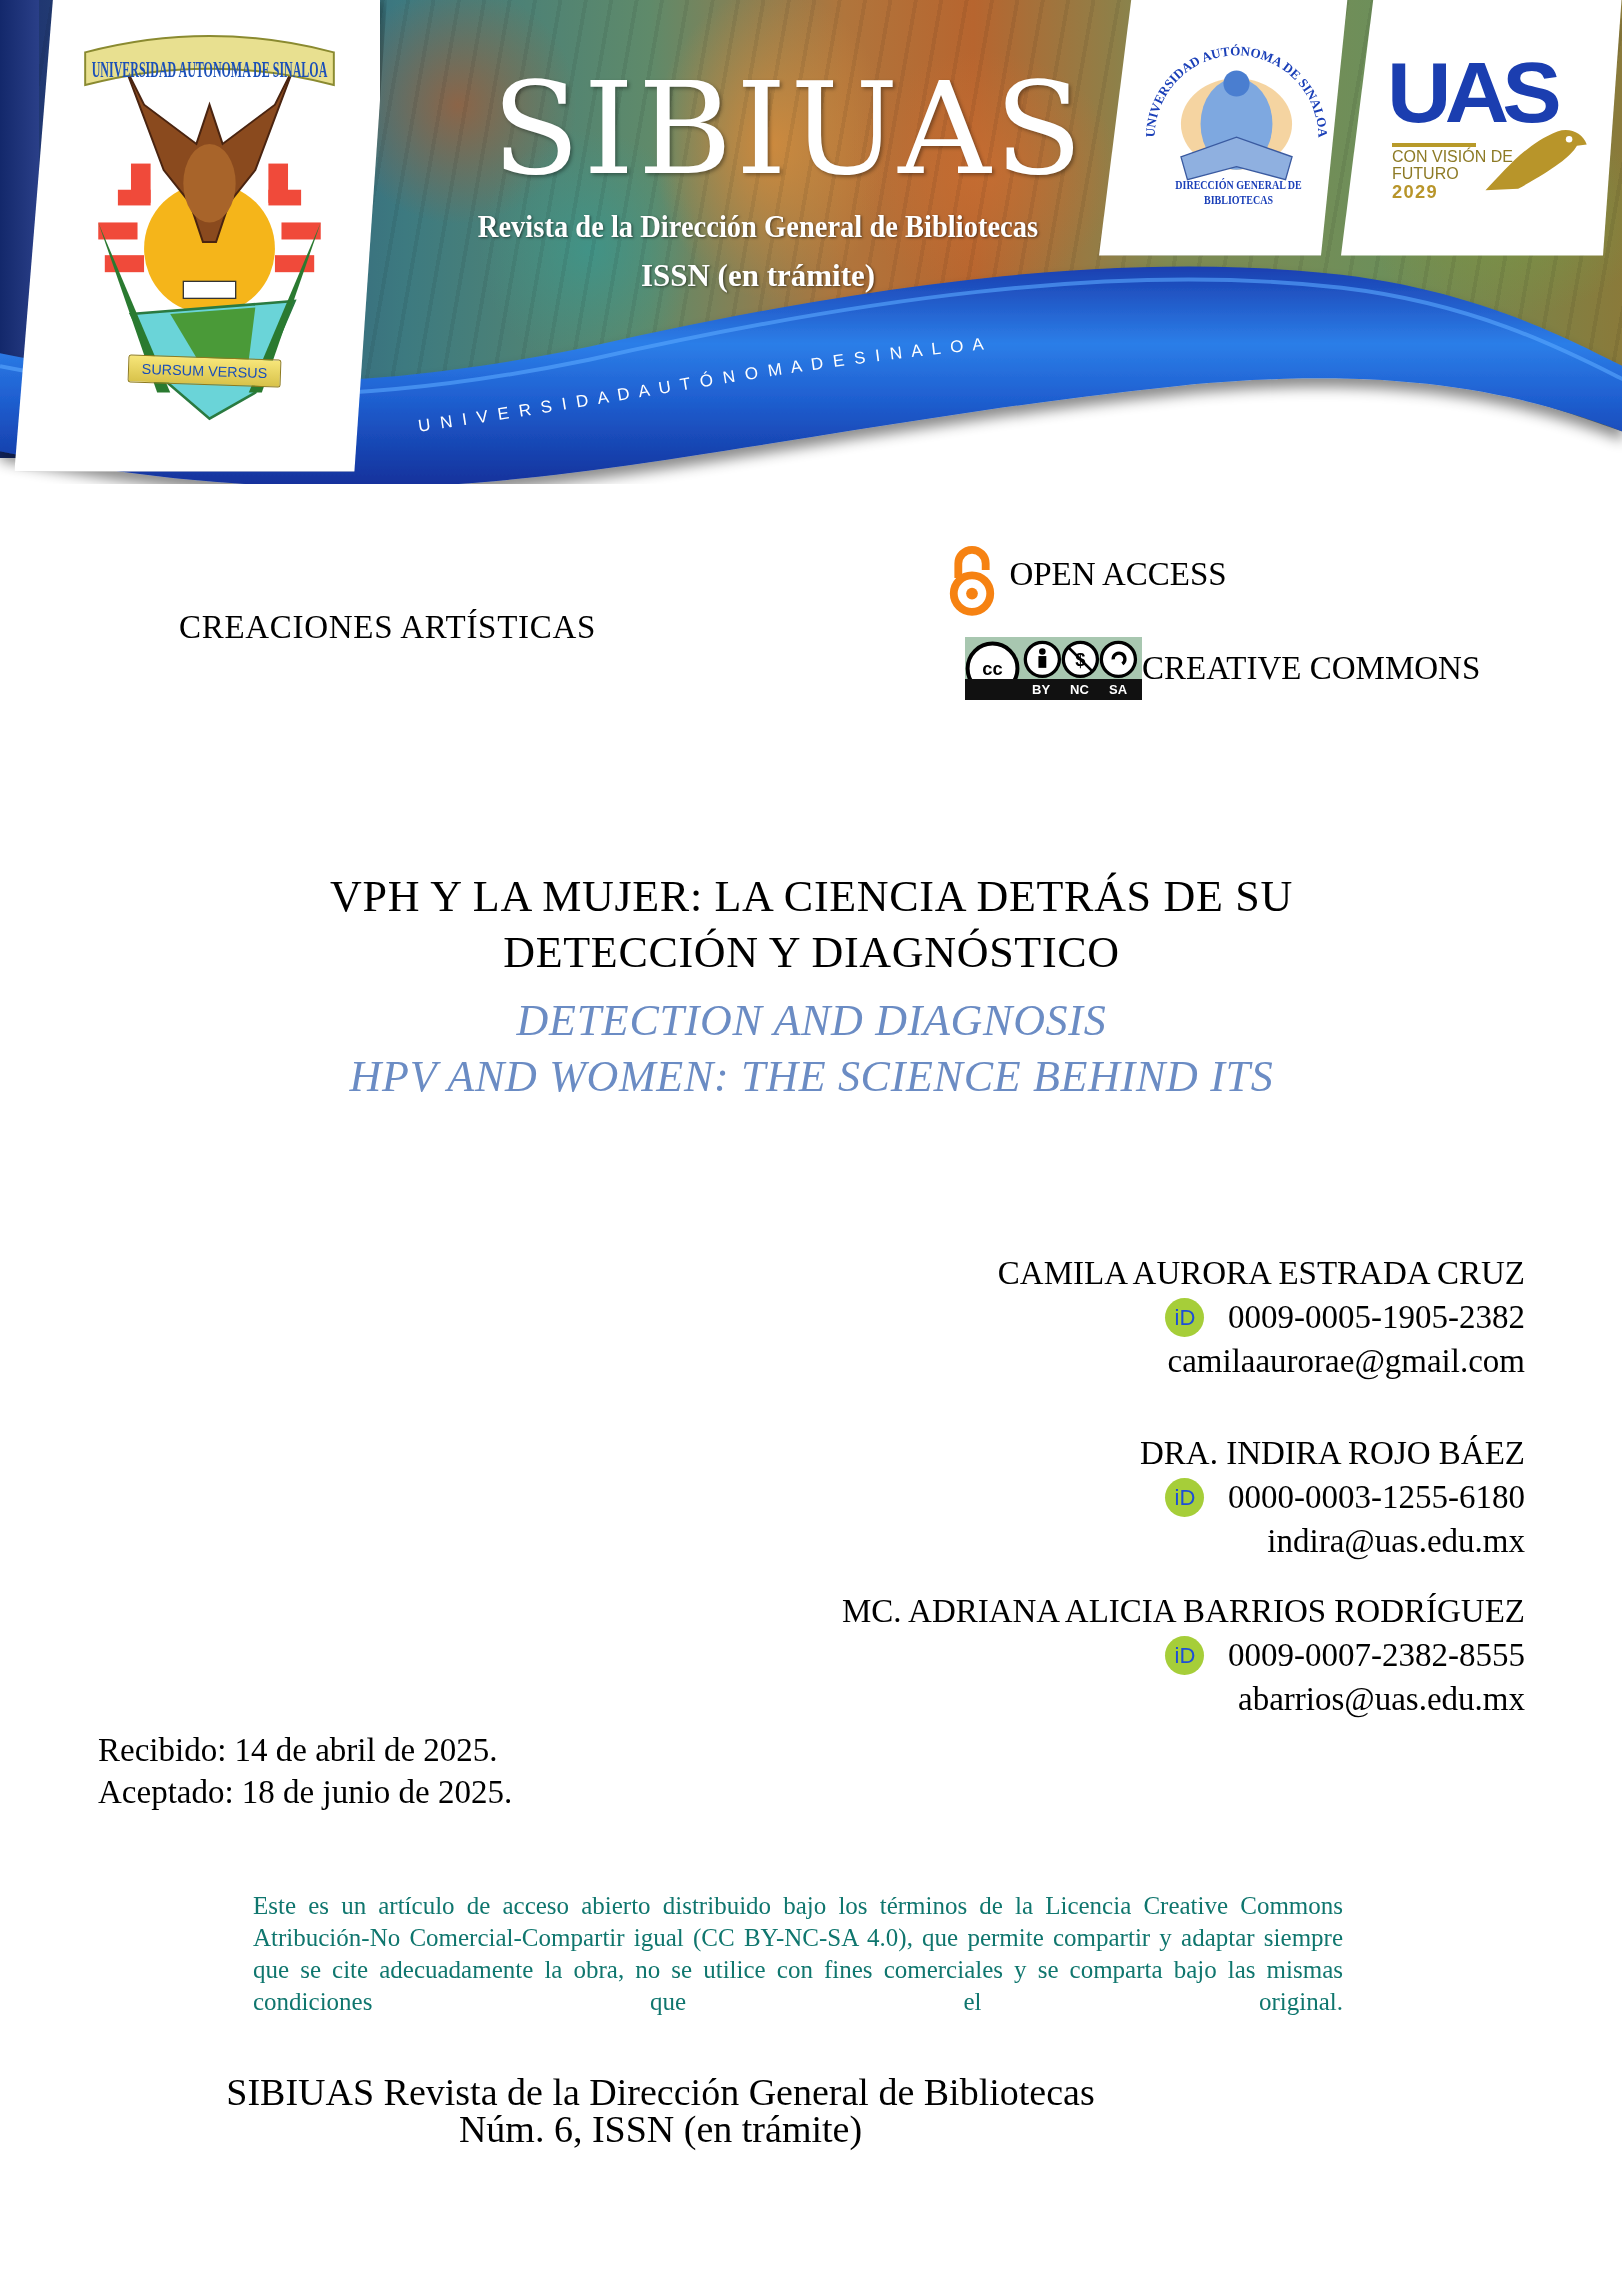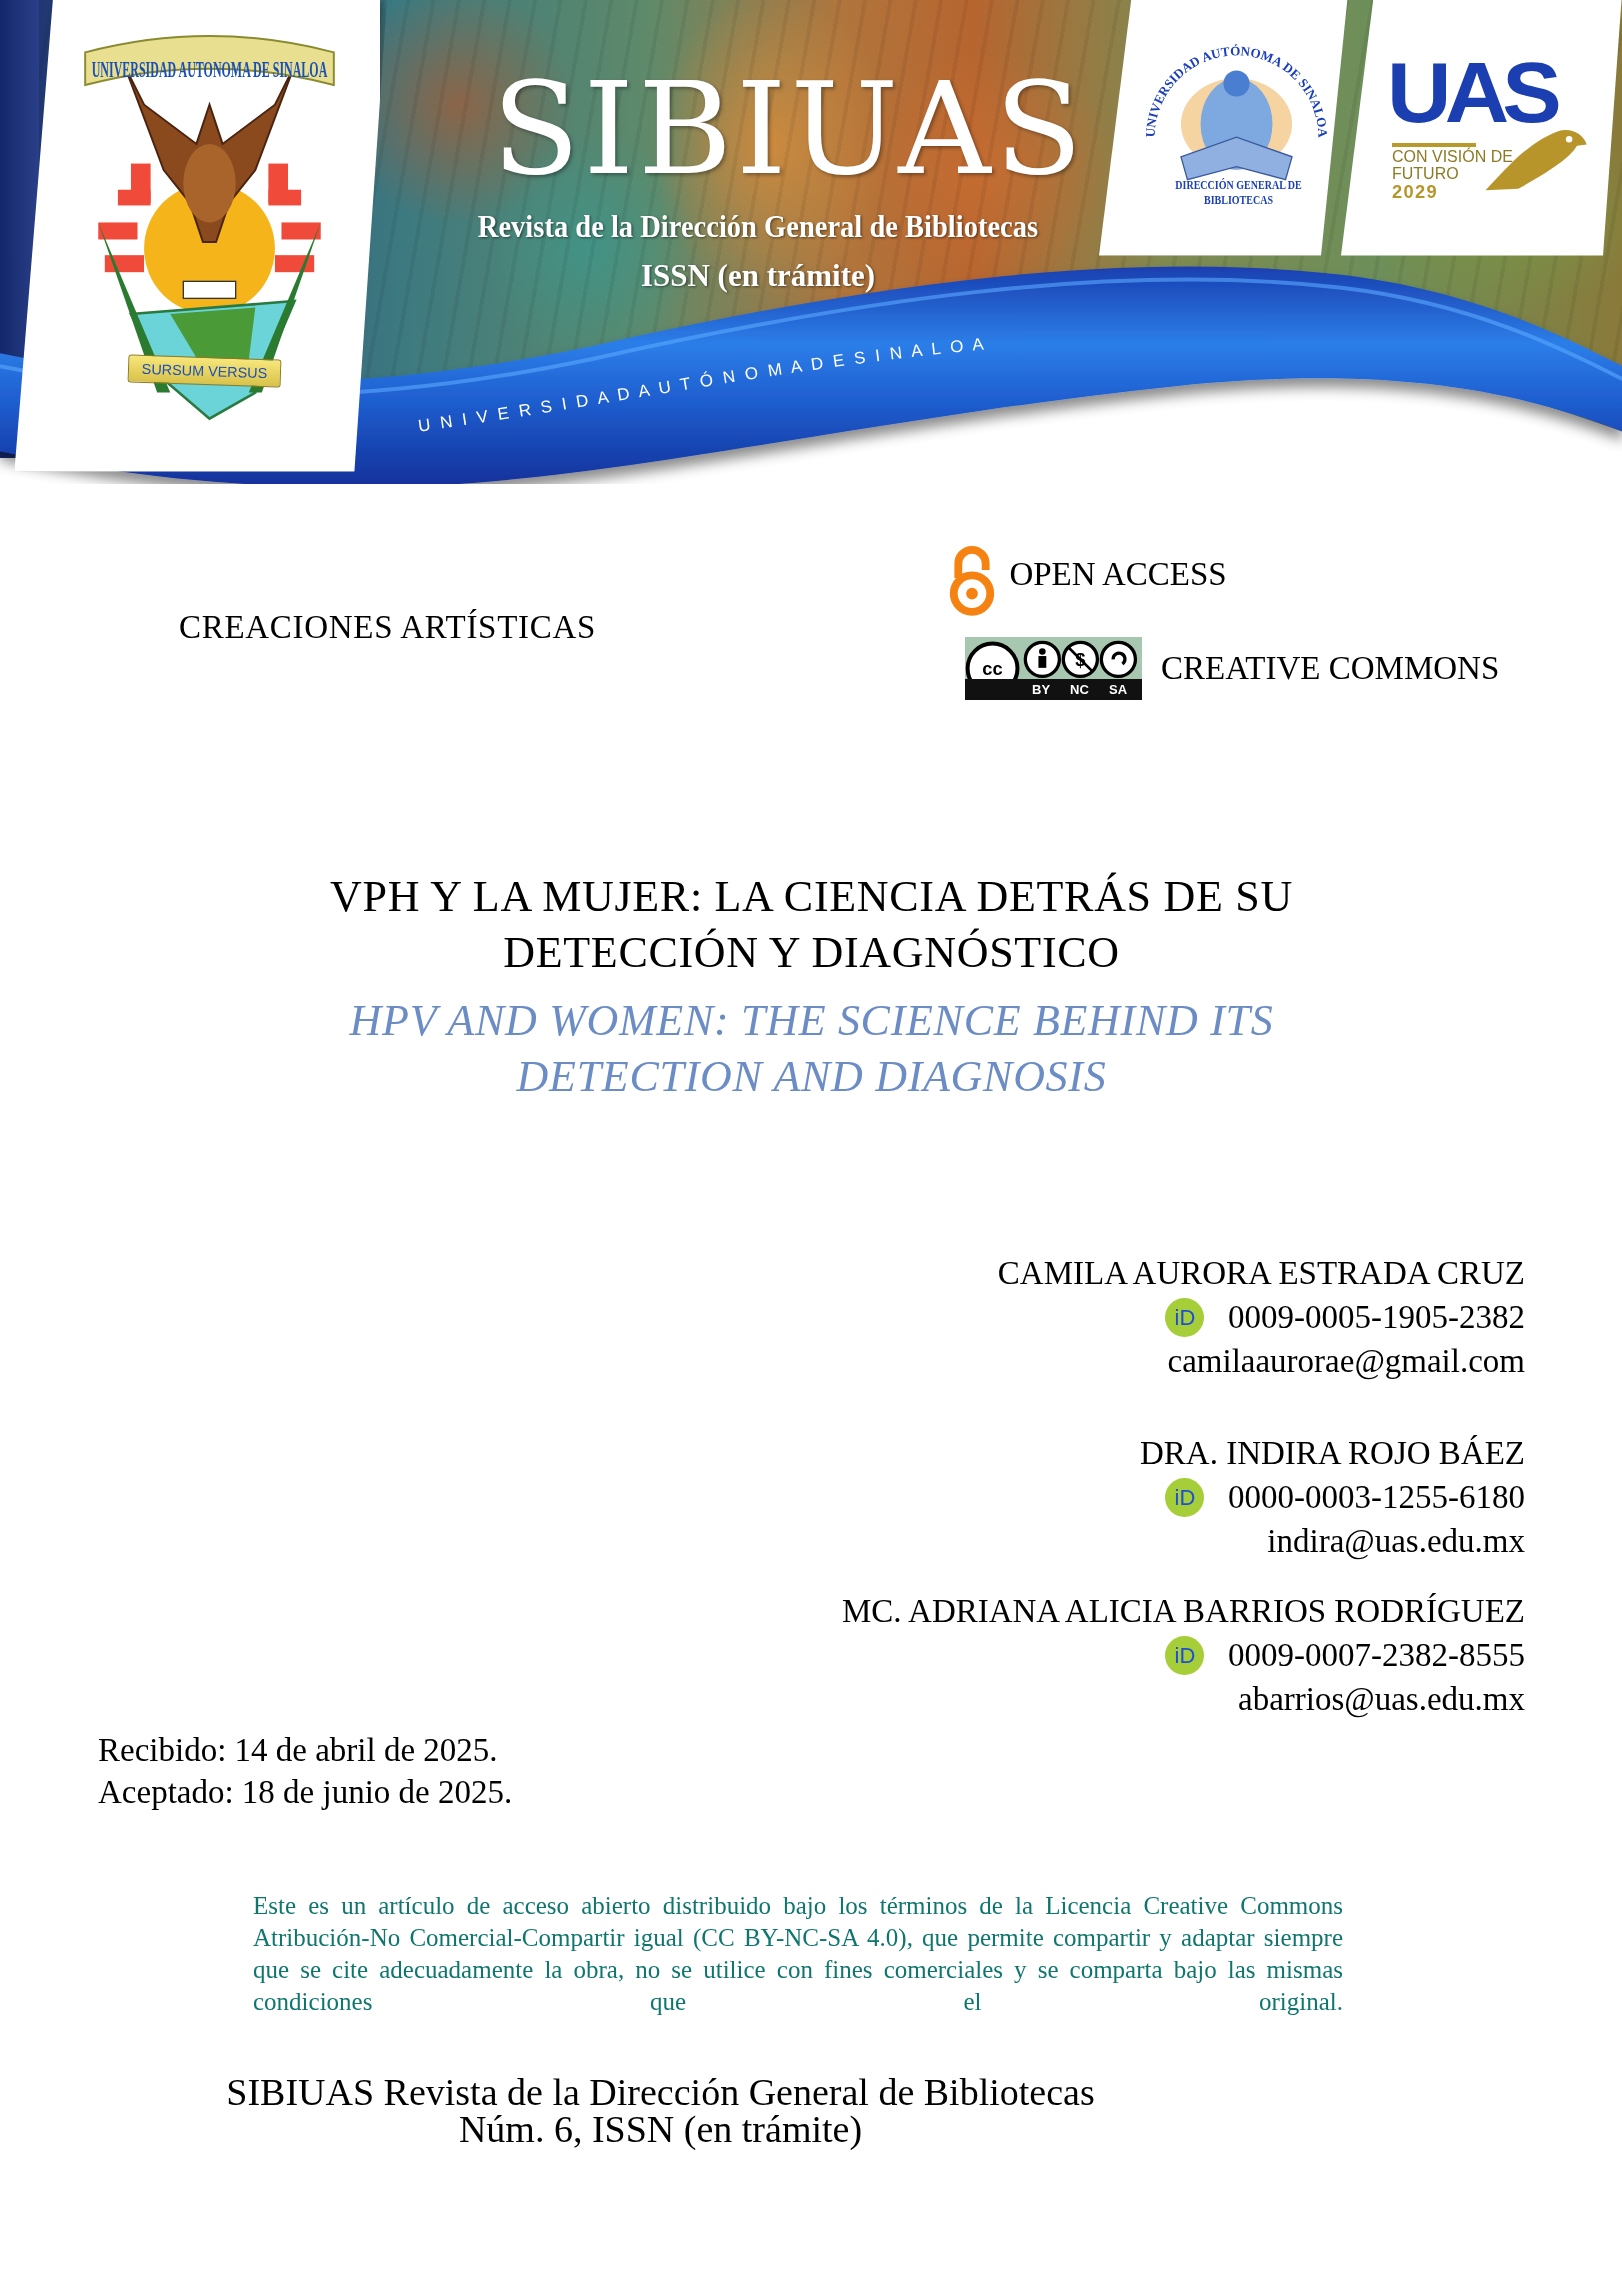"CREATIVE COMMONS" .cc-label { margin-left: 19px -> 0 }
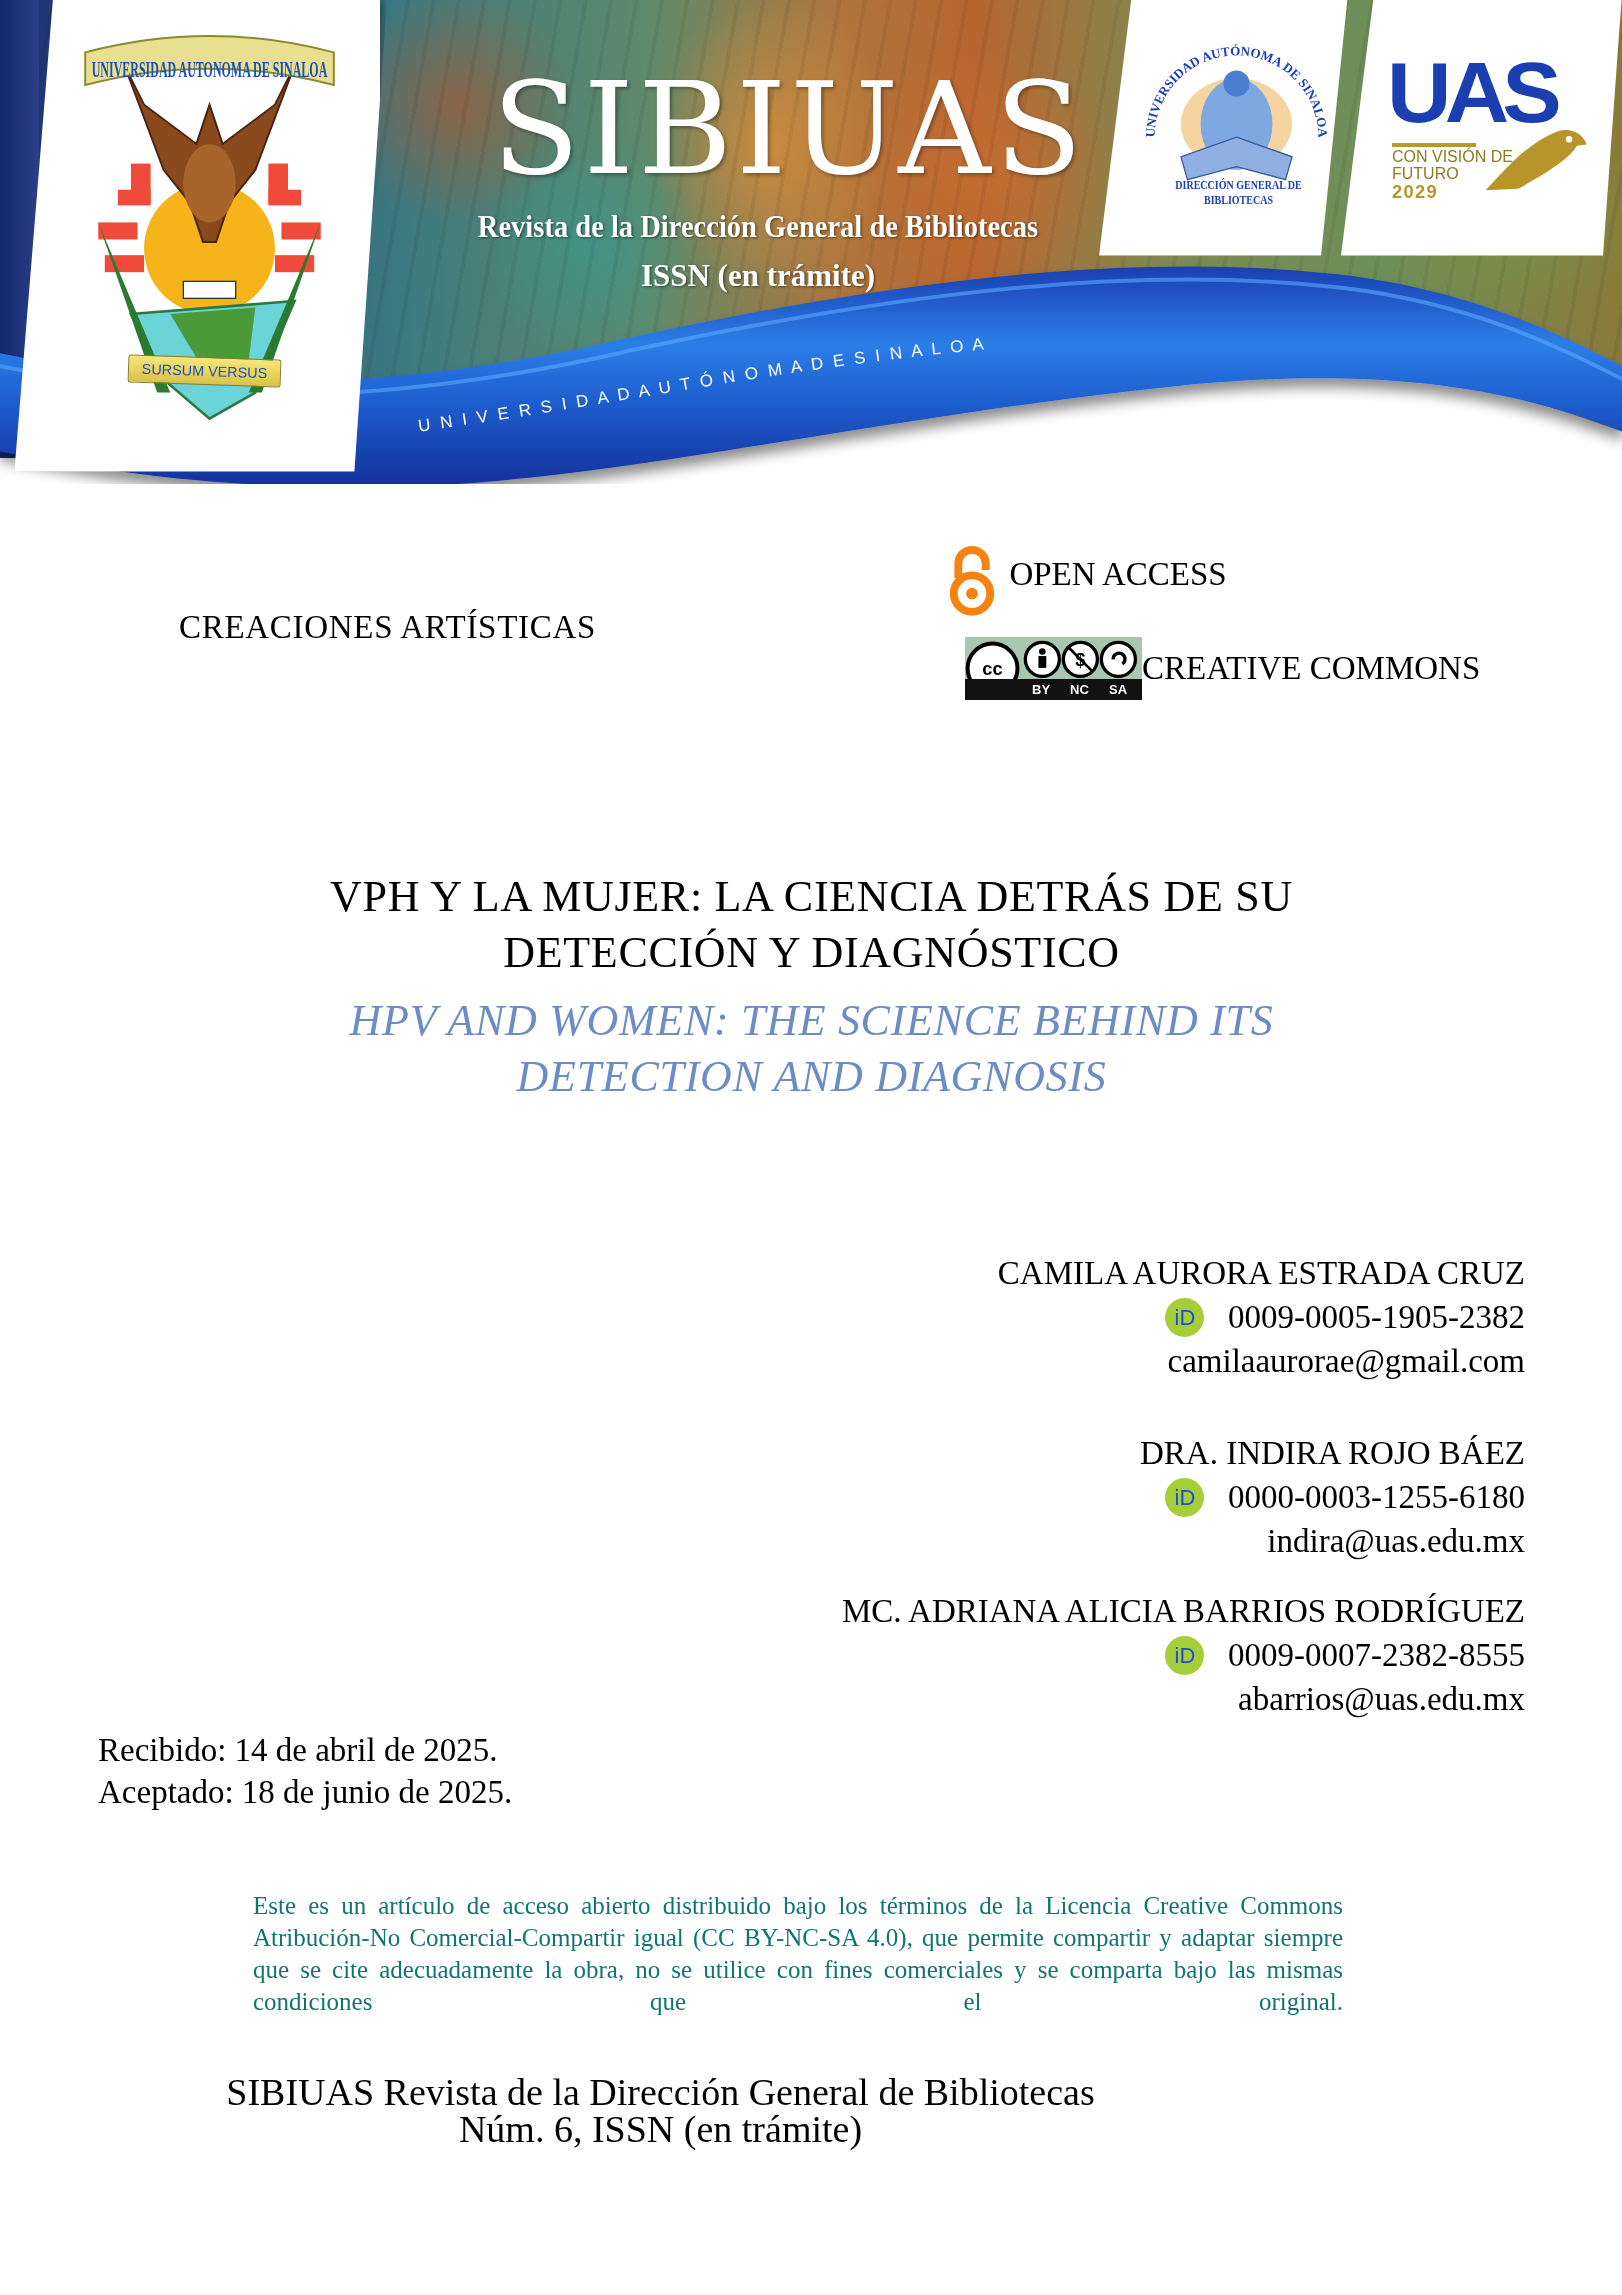"HPV AND WOMEN: THE SCIENCE" div { order: before "DETECTION AND DIAGNOSIS" -> after "DETECTION AND DIAGNOSIS" }
